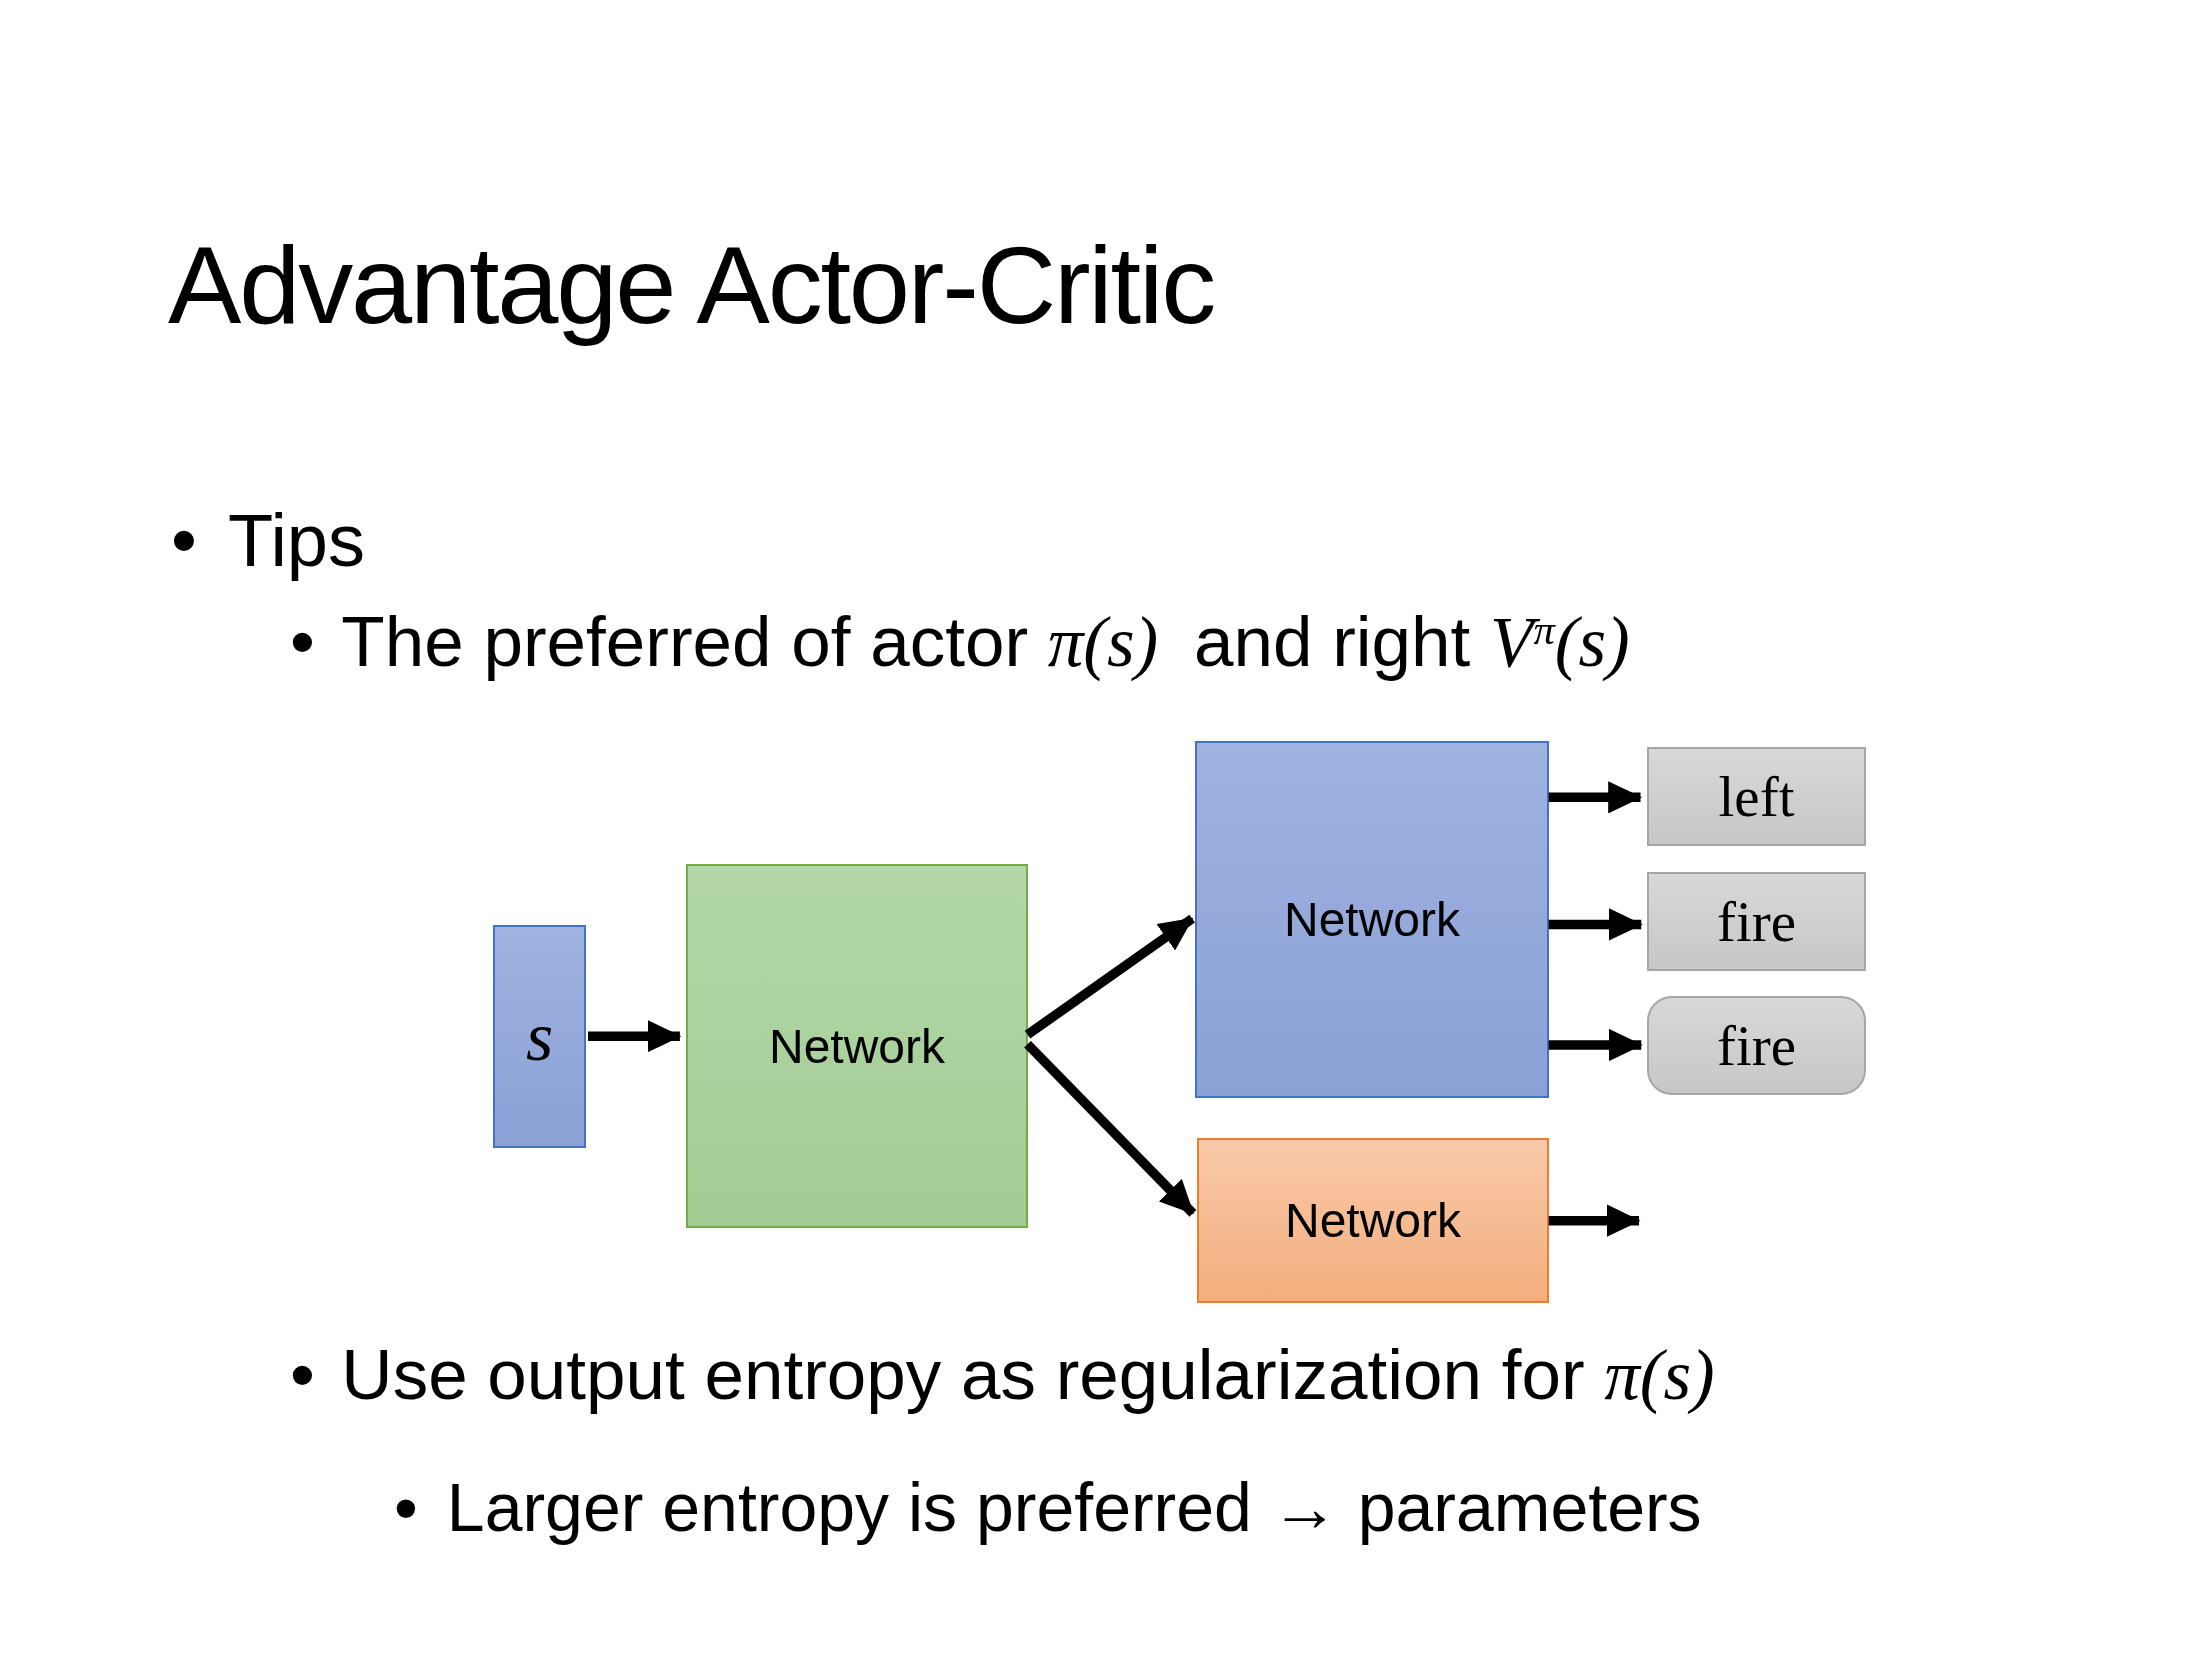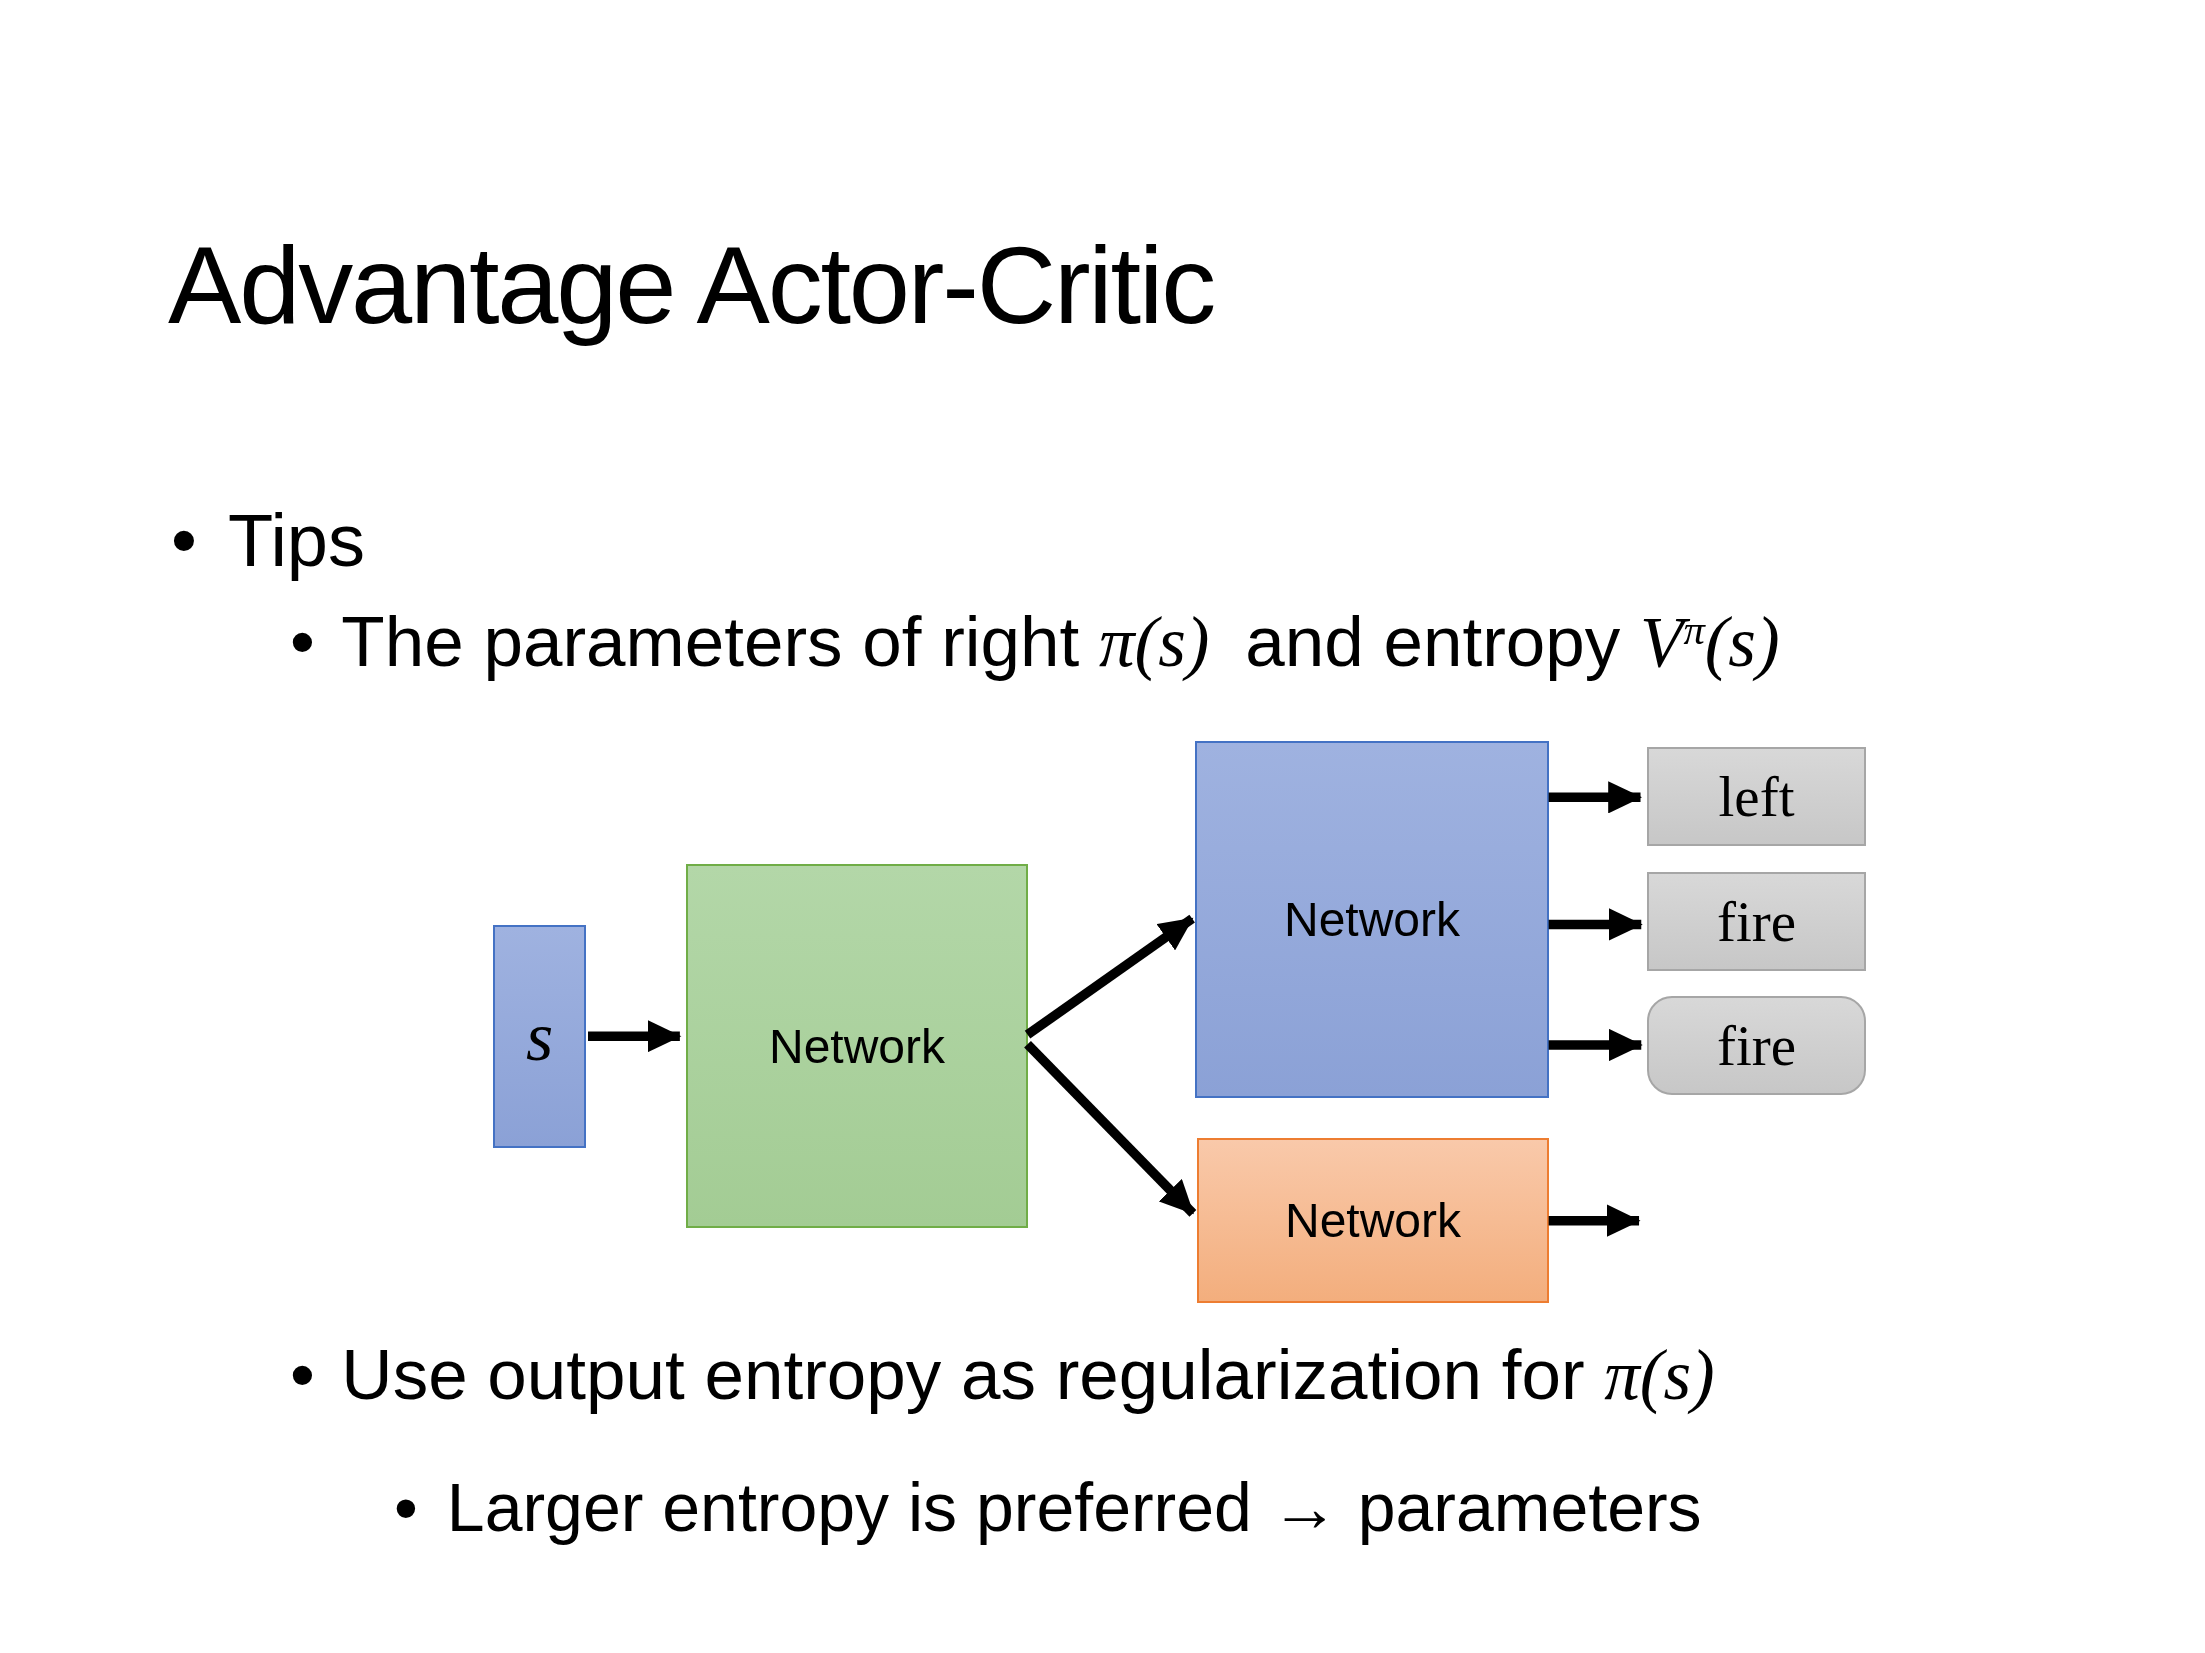"The parameters of right" span { text: parameters of right -> preferred of actor }
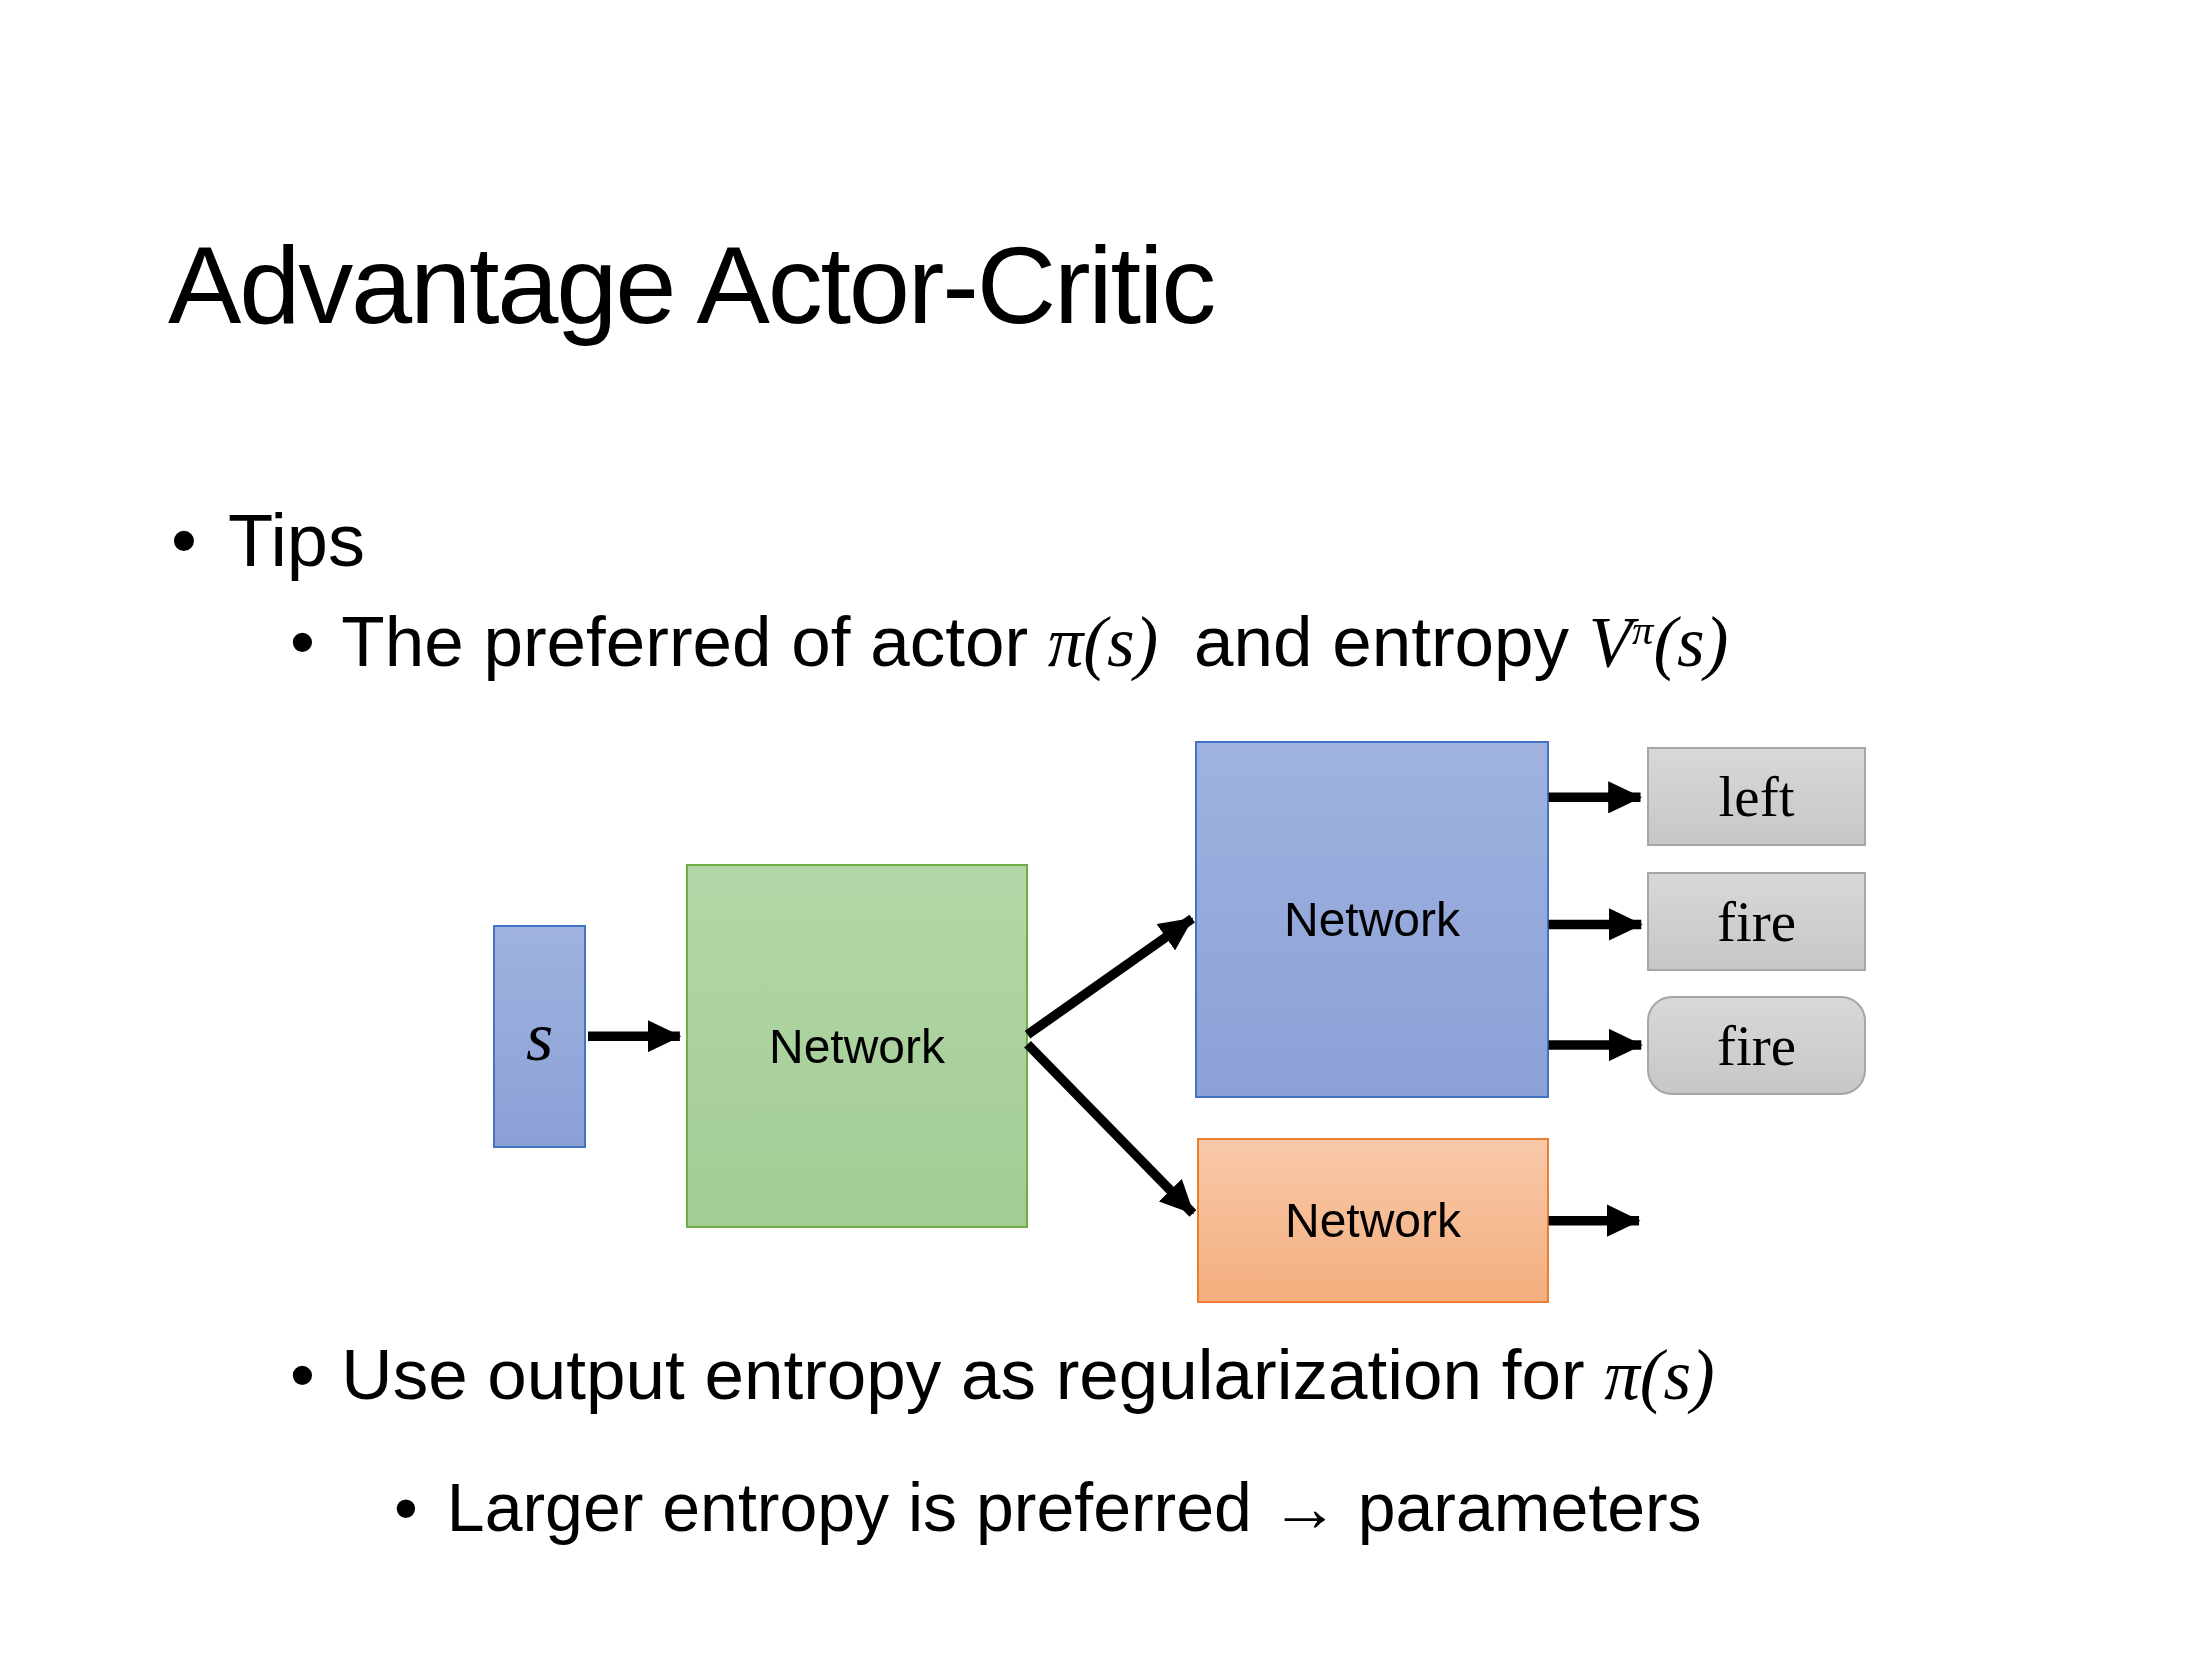"and entropy" span.gap-l { text: entropy -> right }
